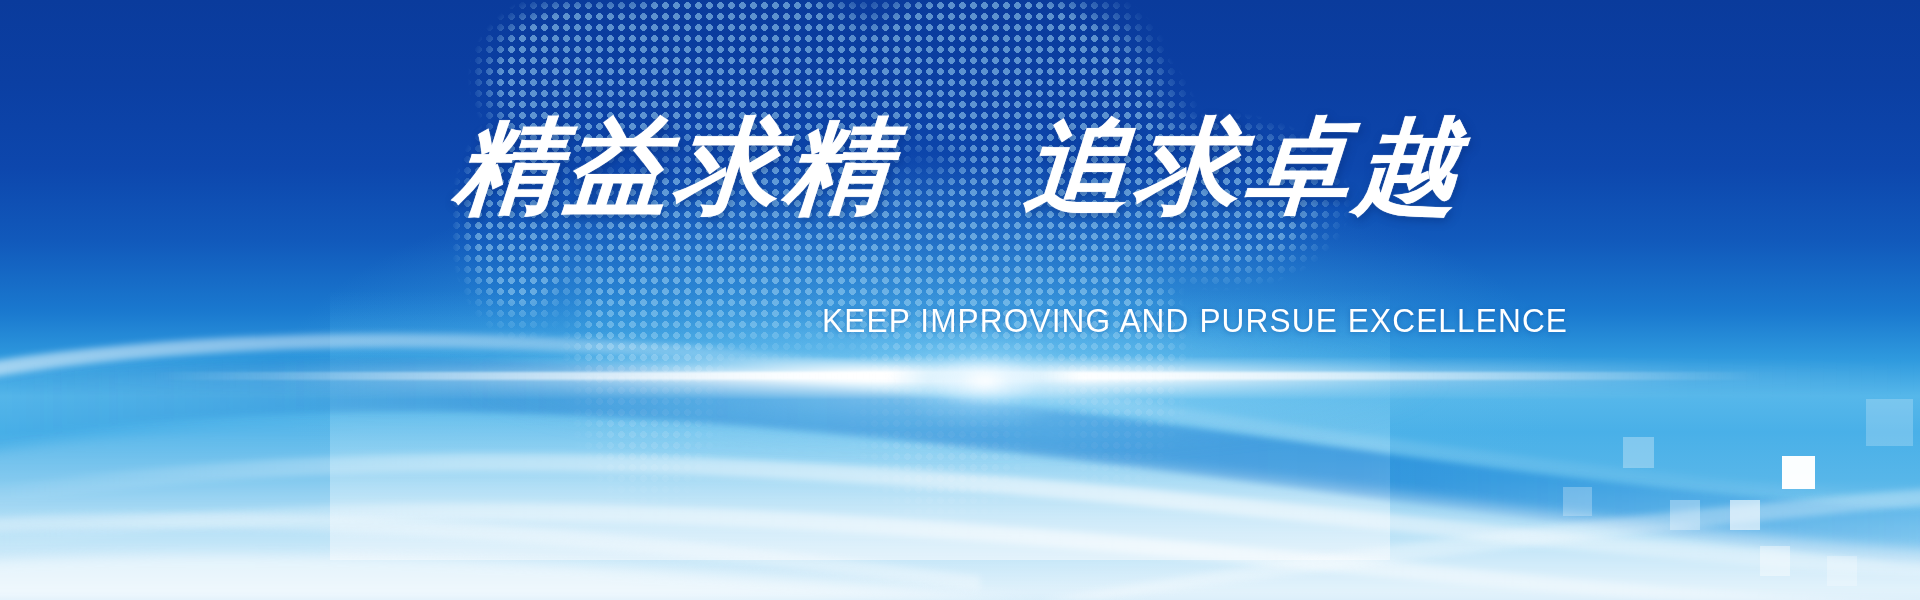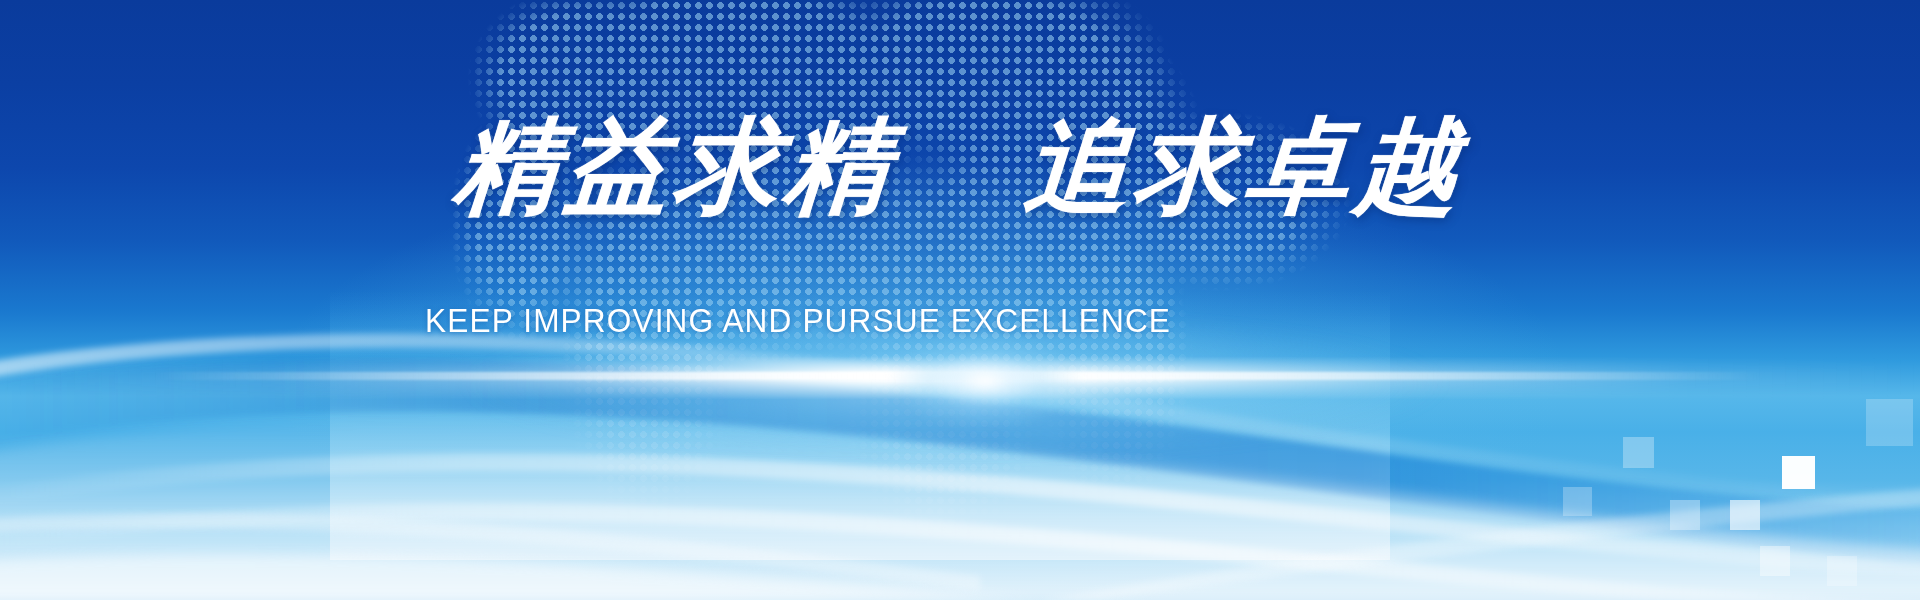"KEEP IMPROVING AND PURSUE EXCELLENCE" .subtitle-wrap { text-align: center -> right }
